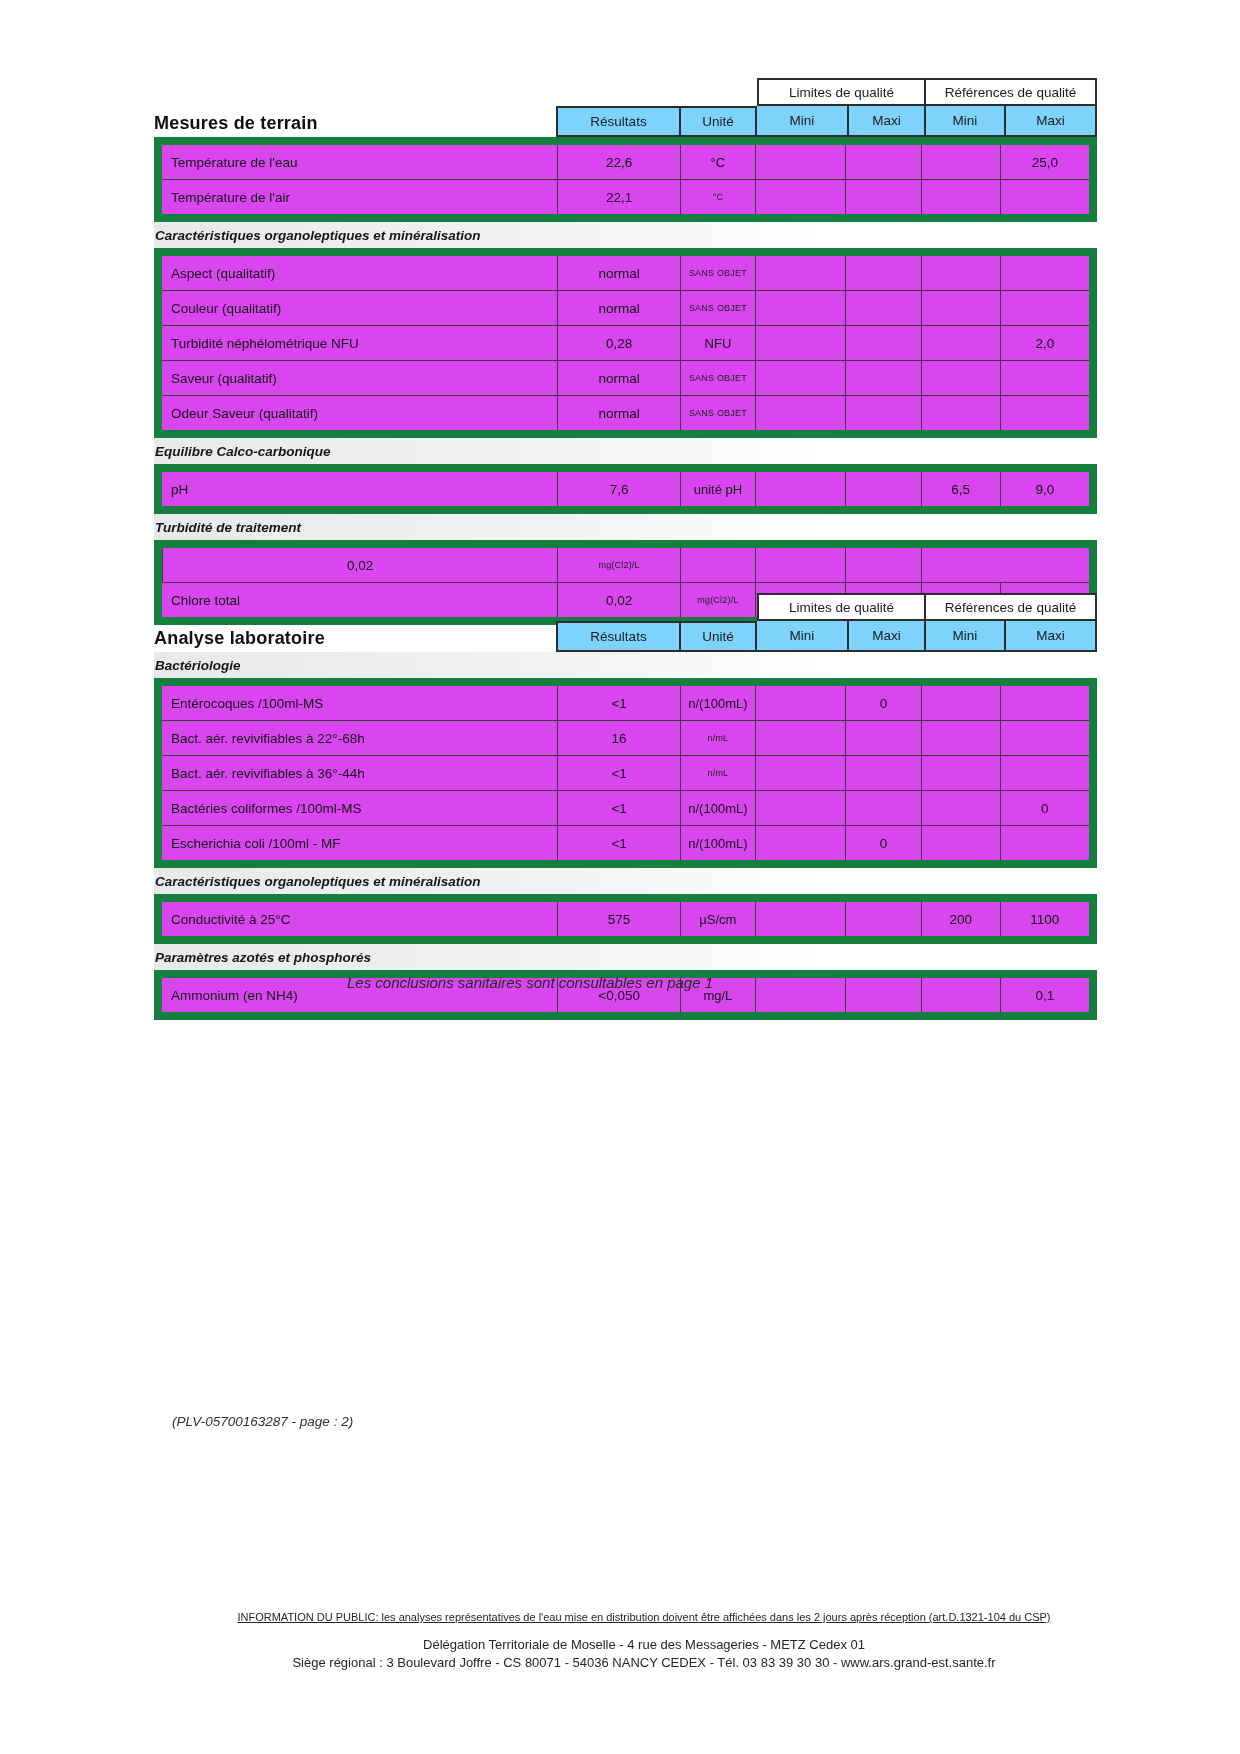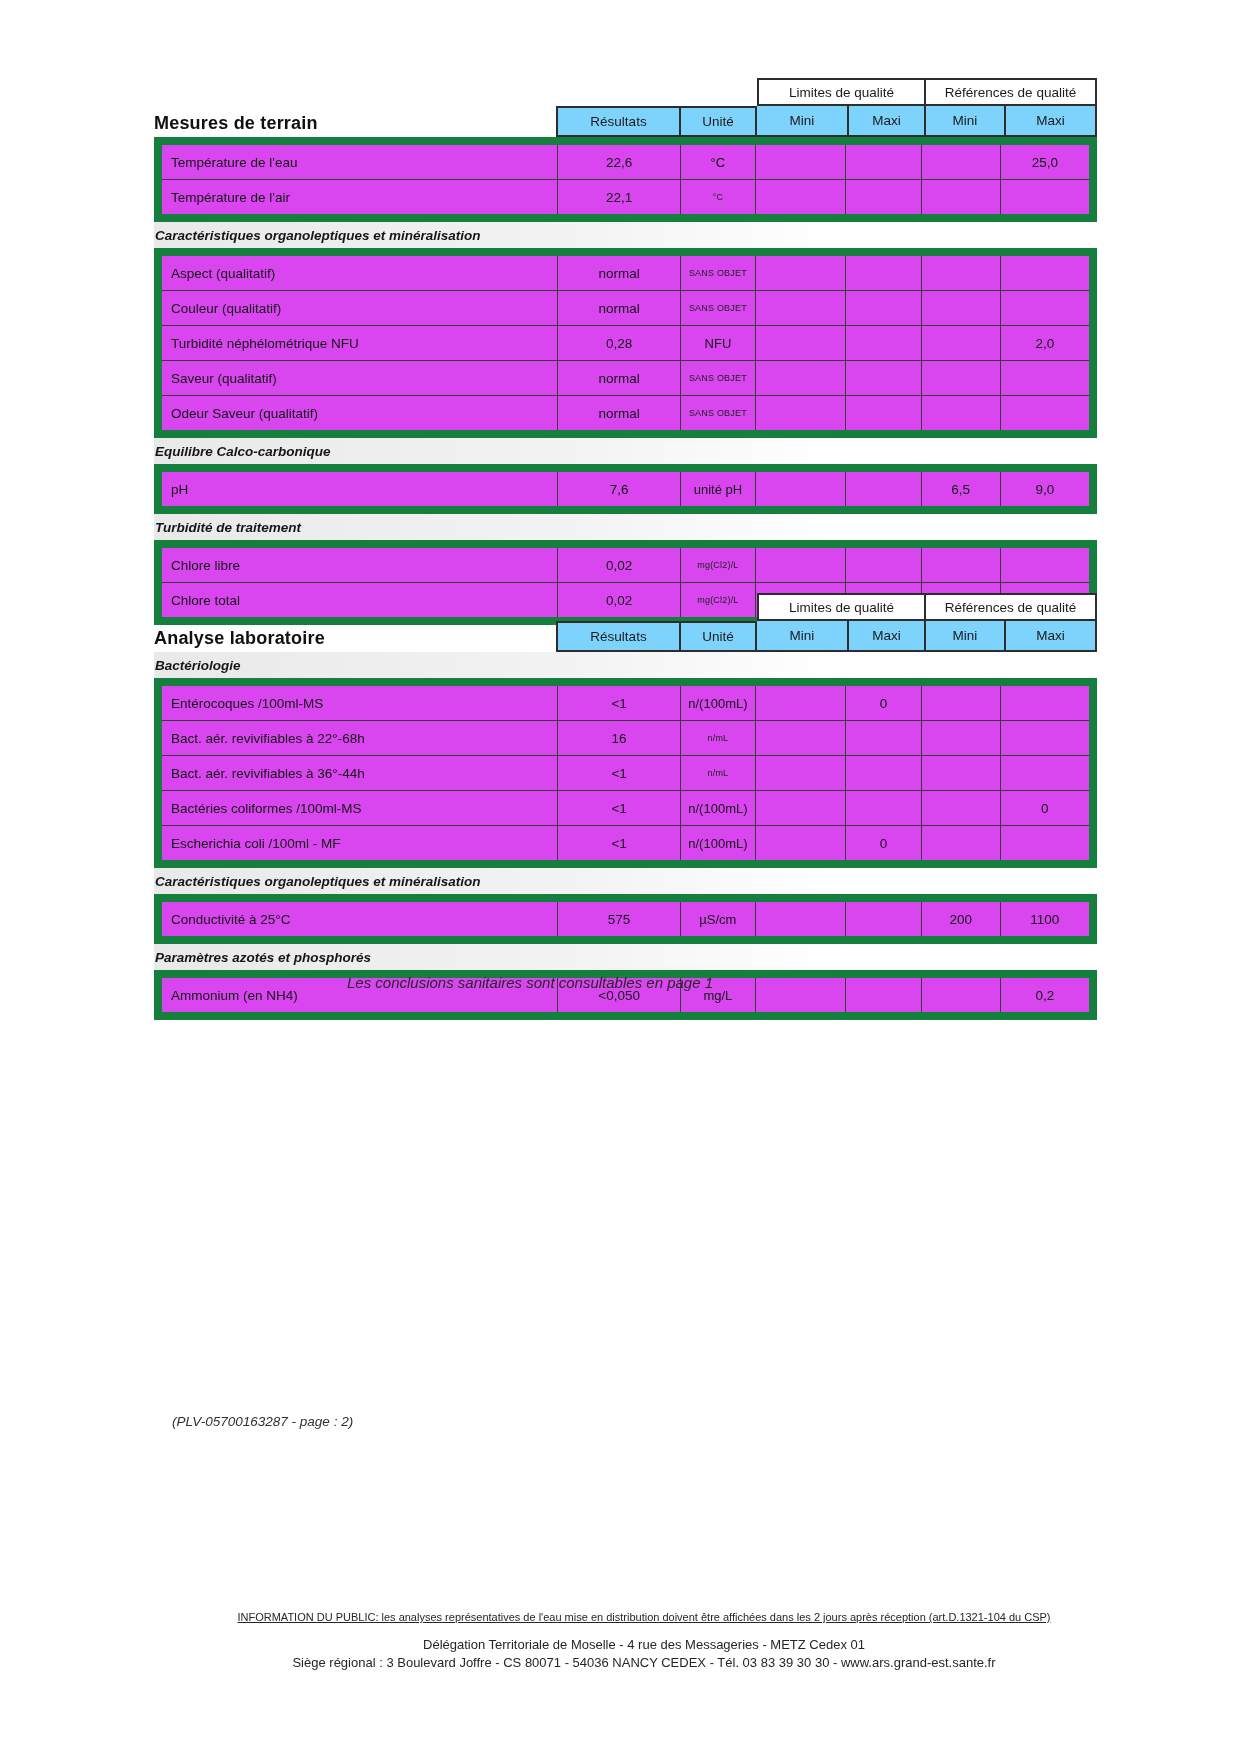"Chlore libre" div.c { html: <div>Chlore libre</div> -> none }
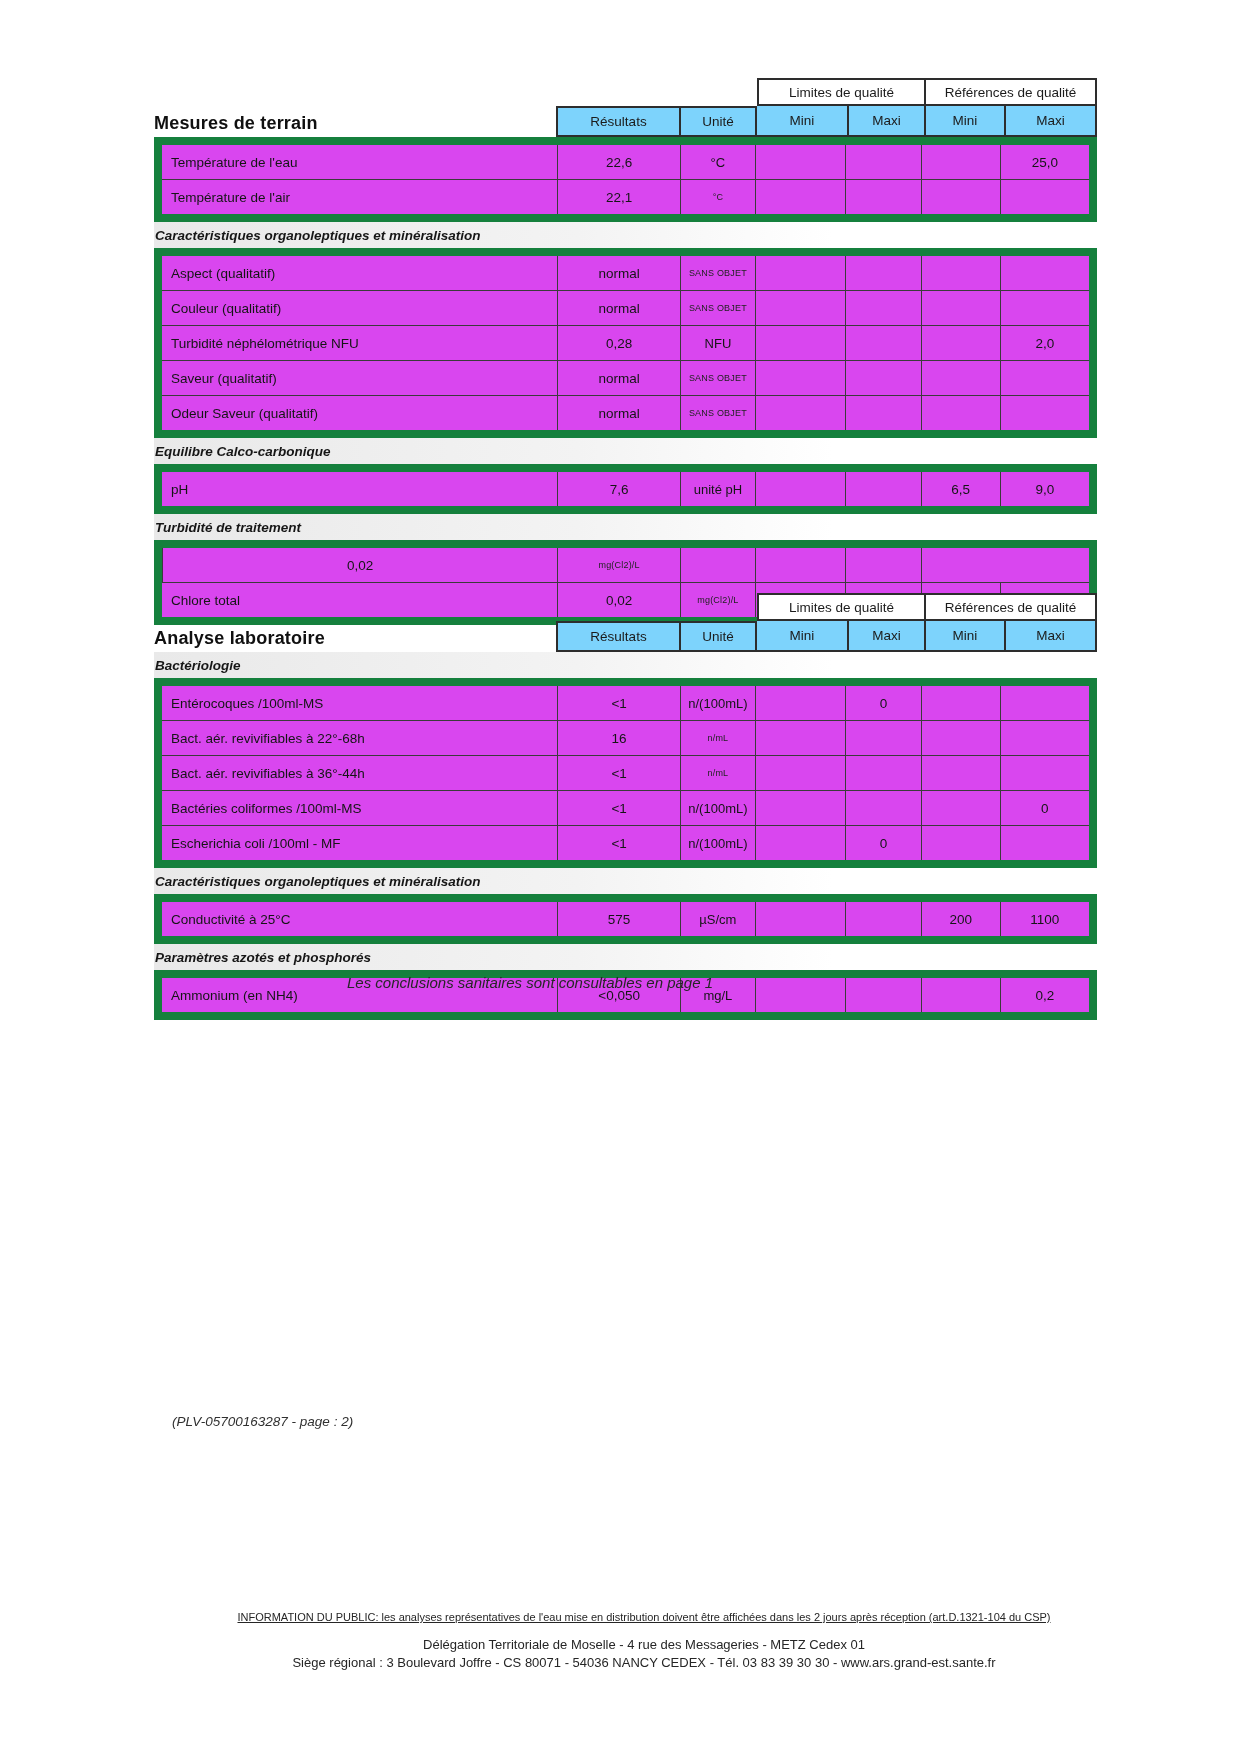"0,2" div.c { text: 0,2 -> 0,1 }
